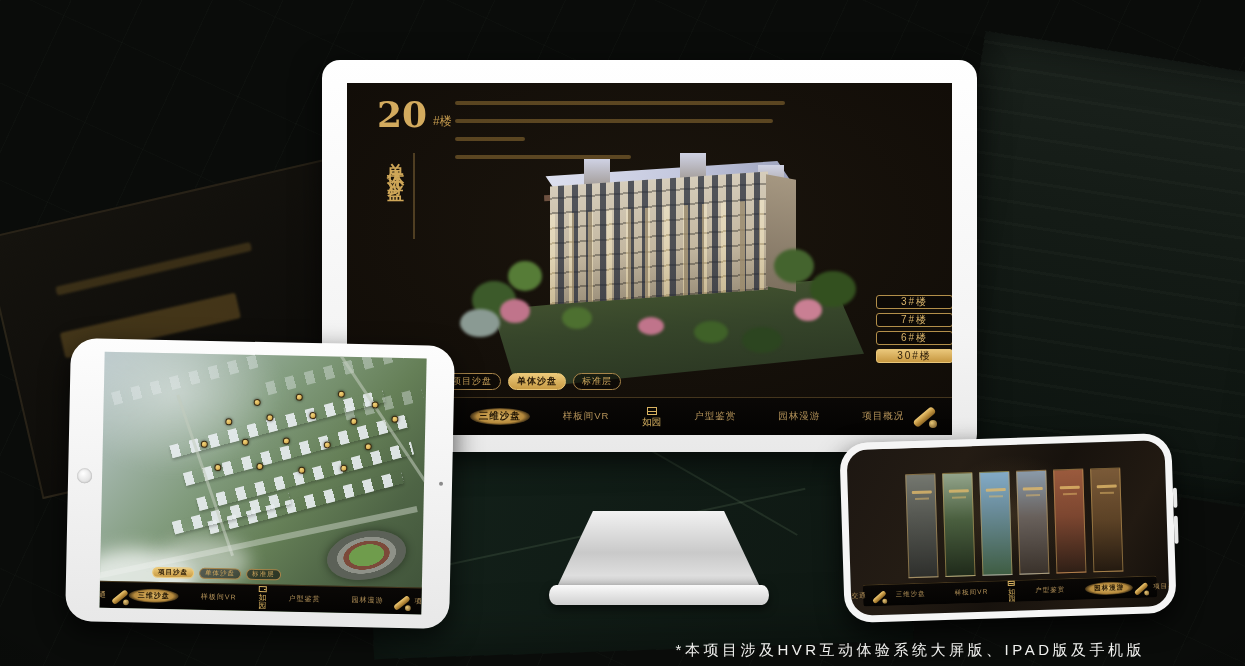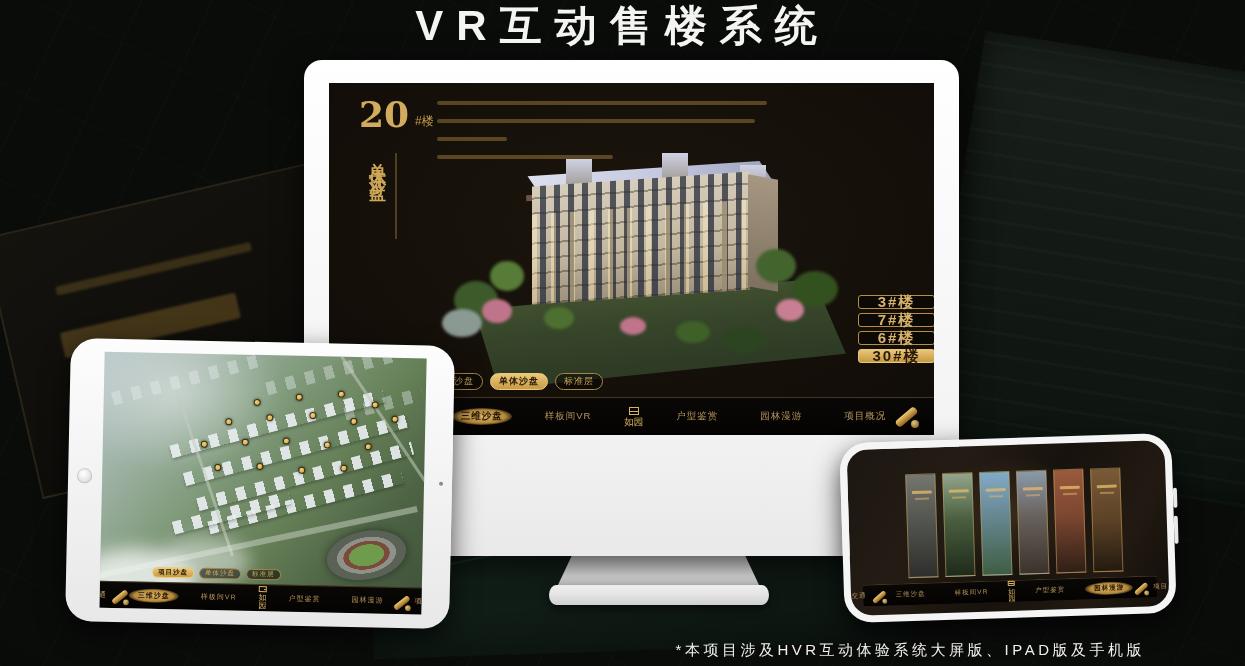"VR互动售楼系统" div.page-title { html: <div>VR互动售楼系统</div> -> none }
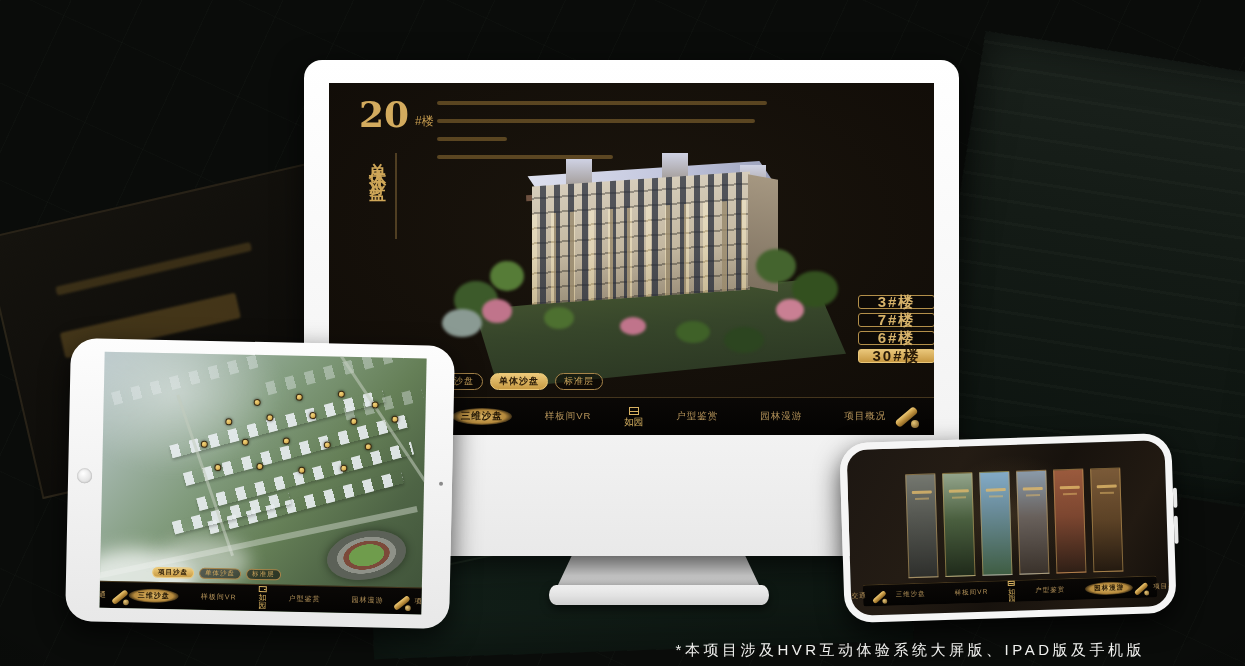"20" .monitor { height: 496px -> 392px; left: 304px -> 322px }
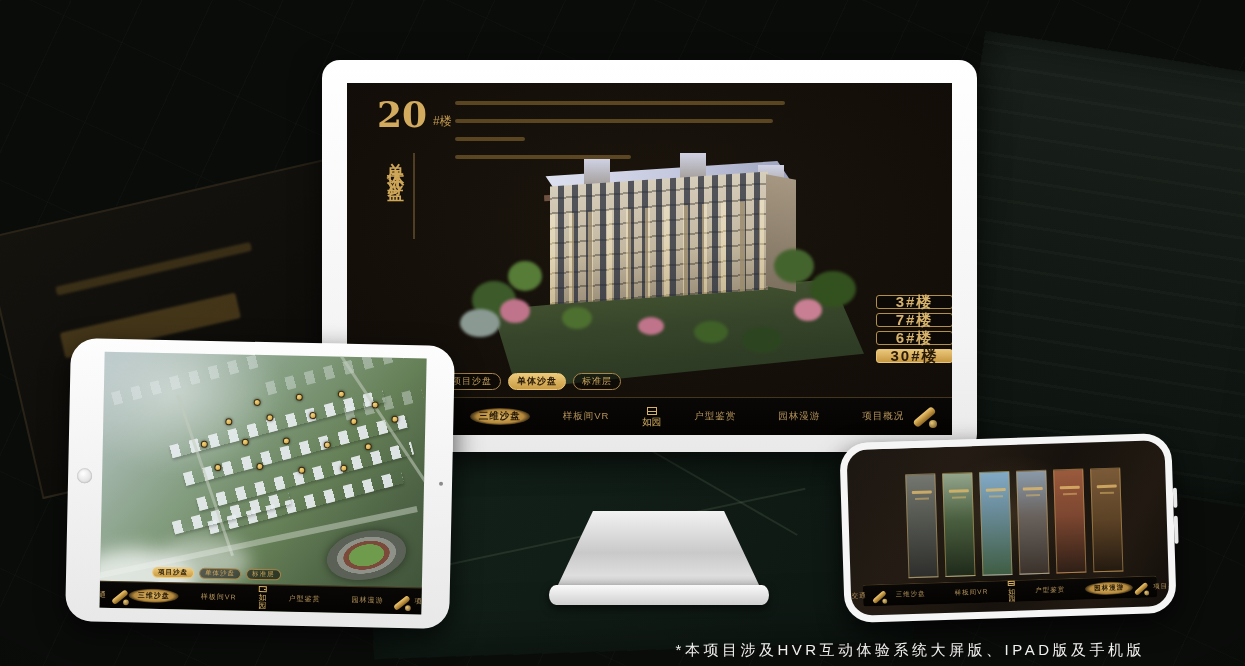"3#楼" .fl-btn { font-size: 15px -> 10px; font-weight: 700 -> 400 }
